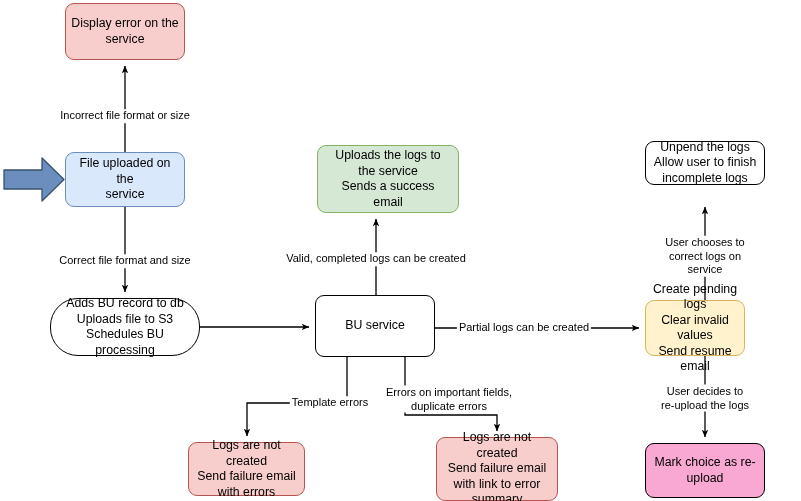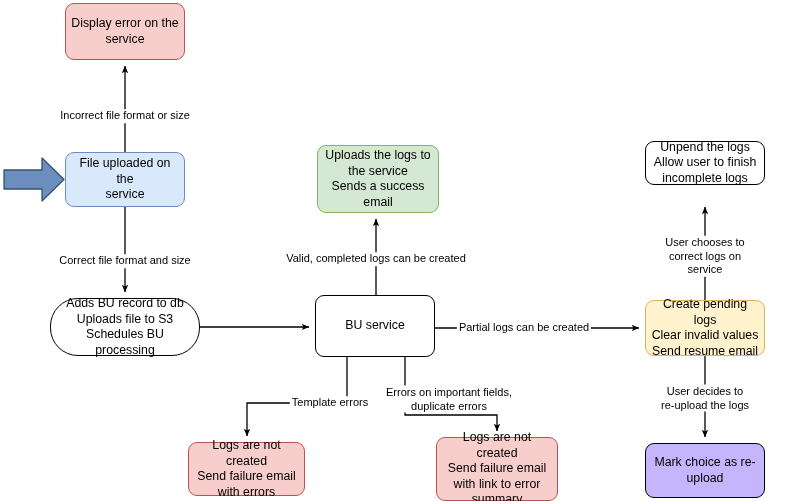"Uploads the logs to" div.node { width: 122px -> 142px }
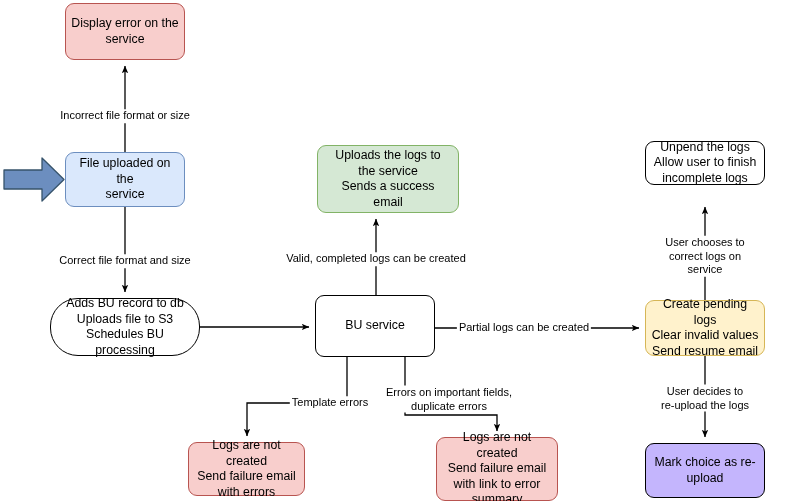"Create pending logs" div.node { width: 120px -> 100px }
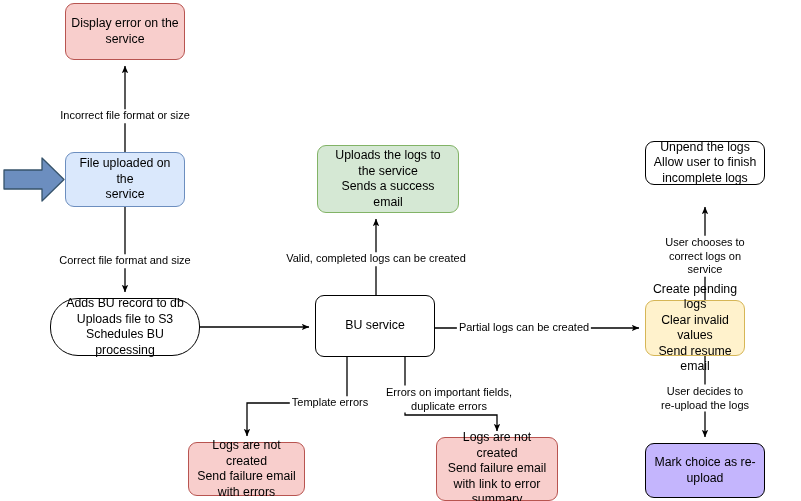"Mark choice as re-" div.node { background: #c4b5fd -> #f9a8d4 }
